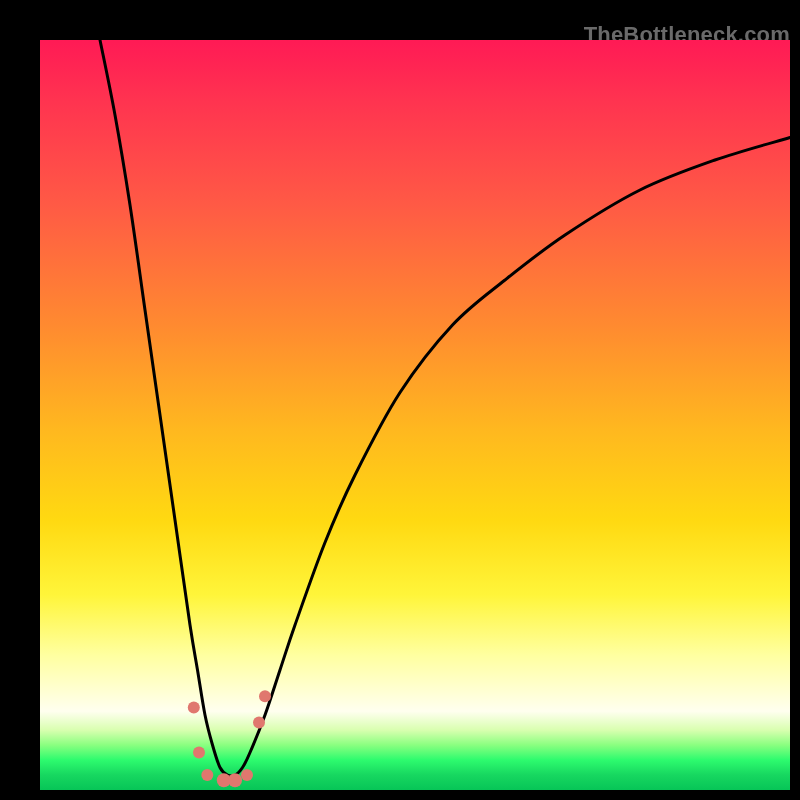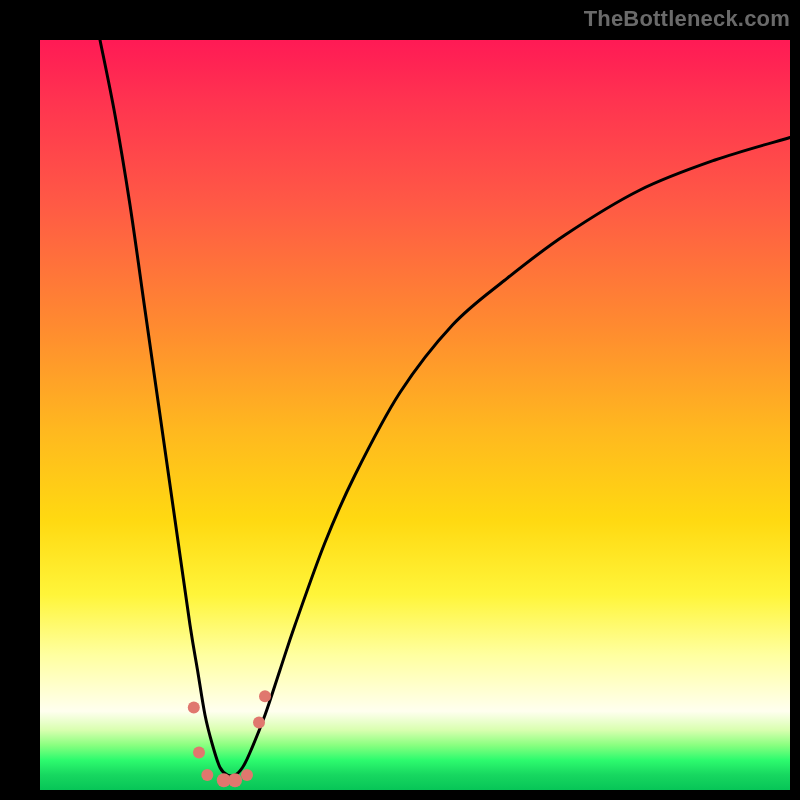"TheBottleneck.com" .watermark { top: 6px -> 22px }
